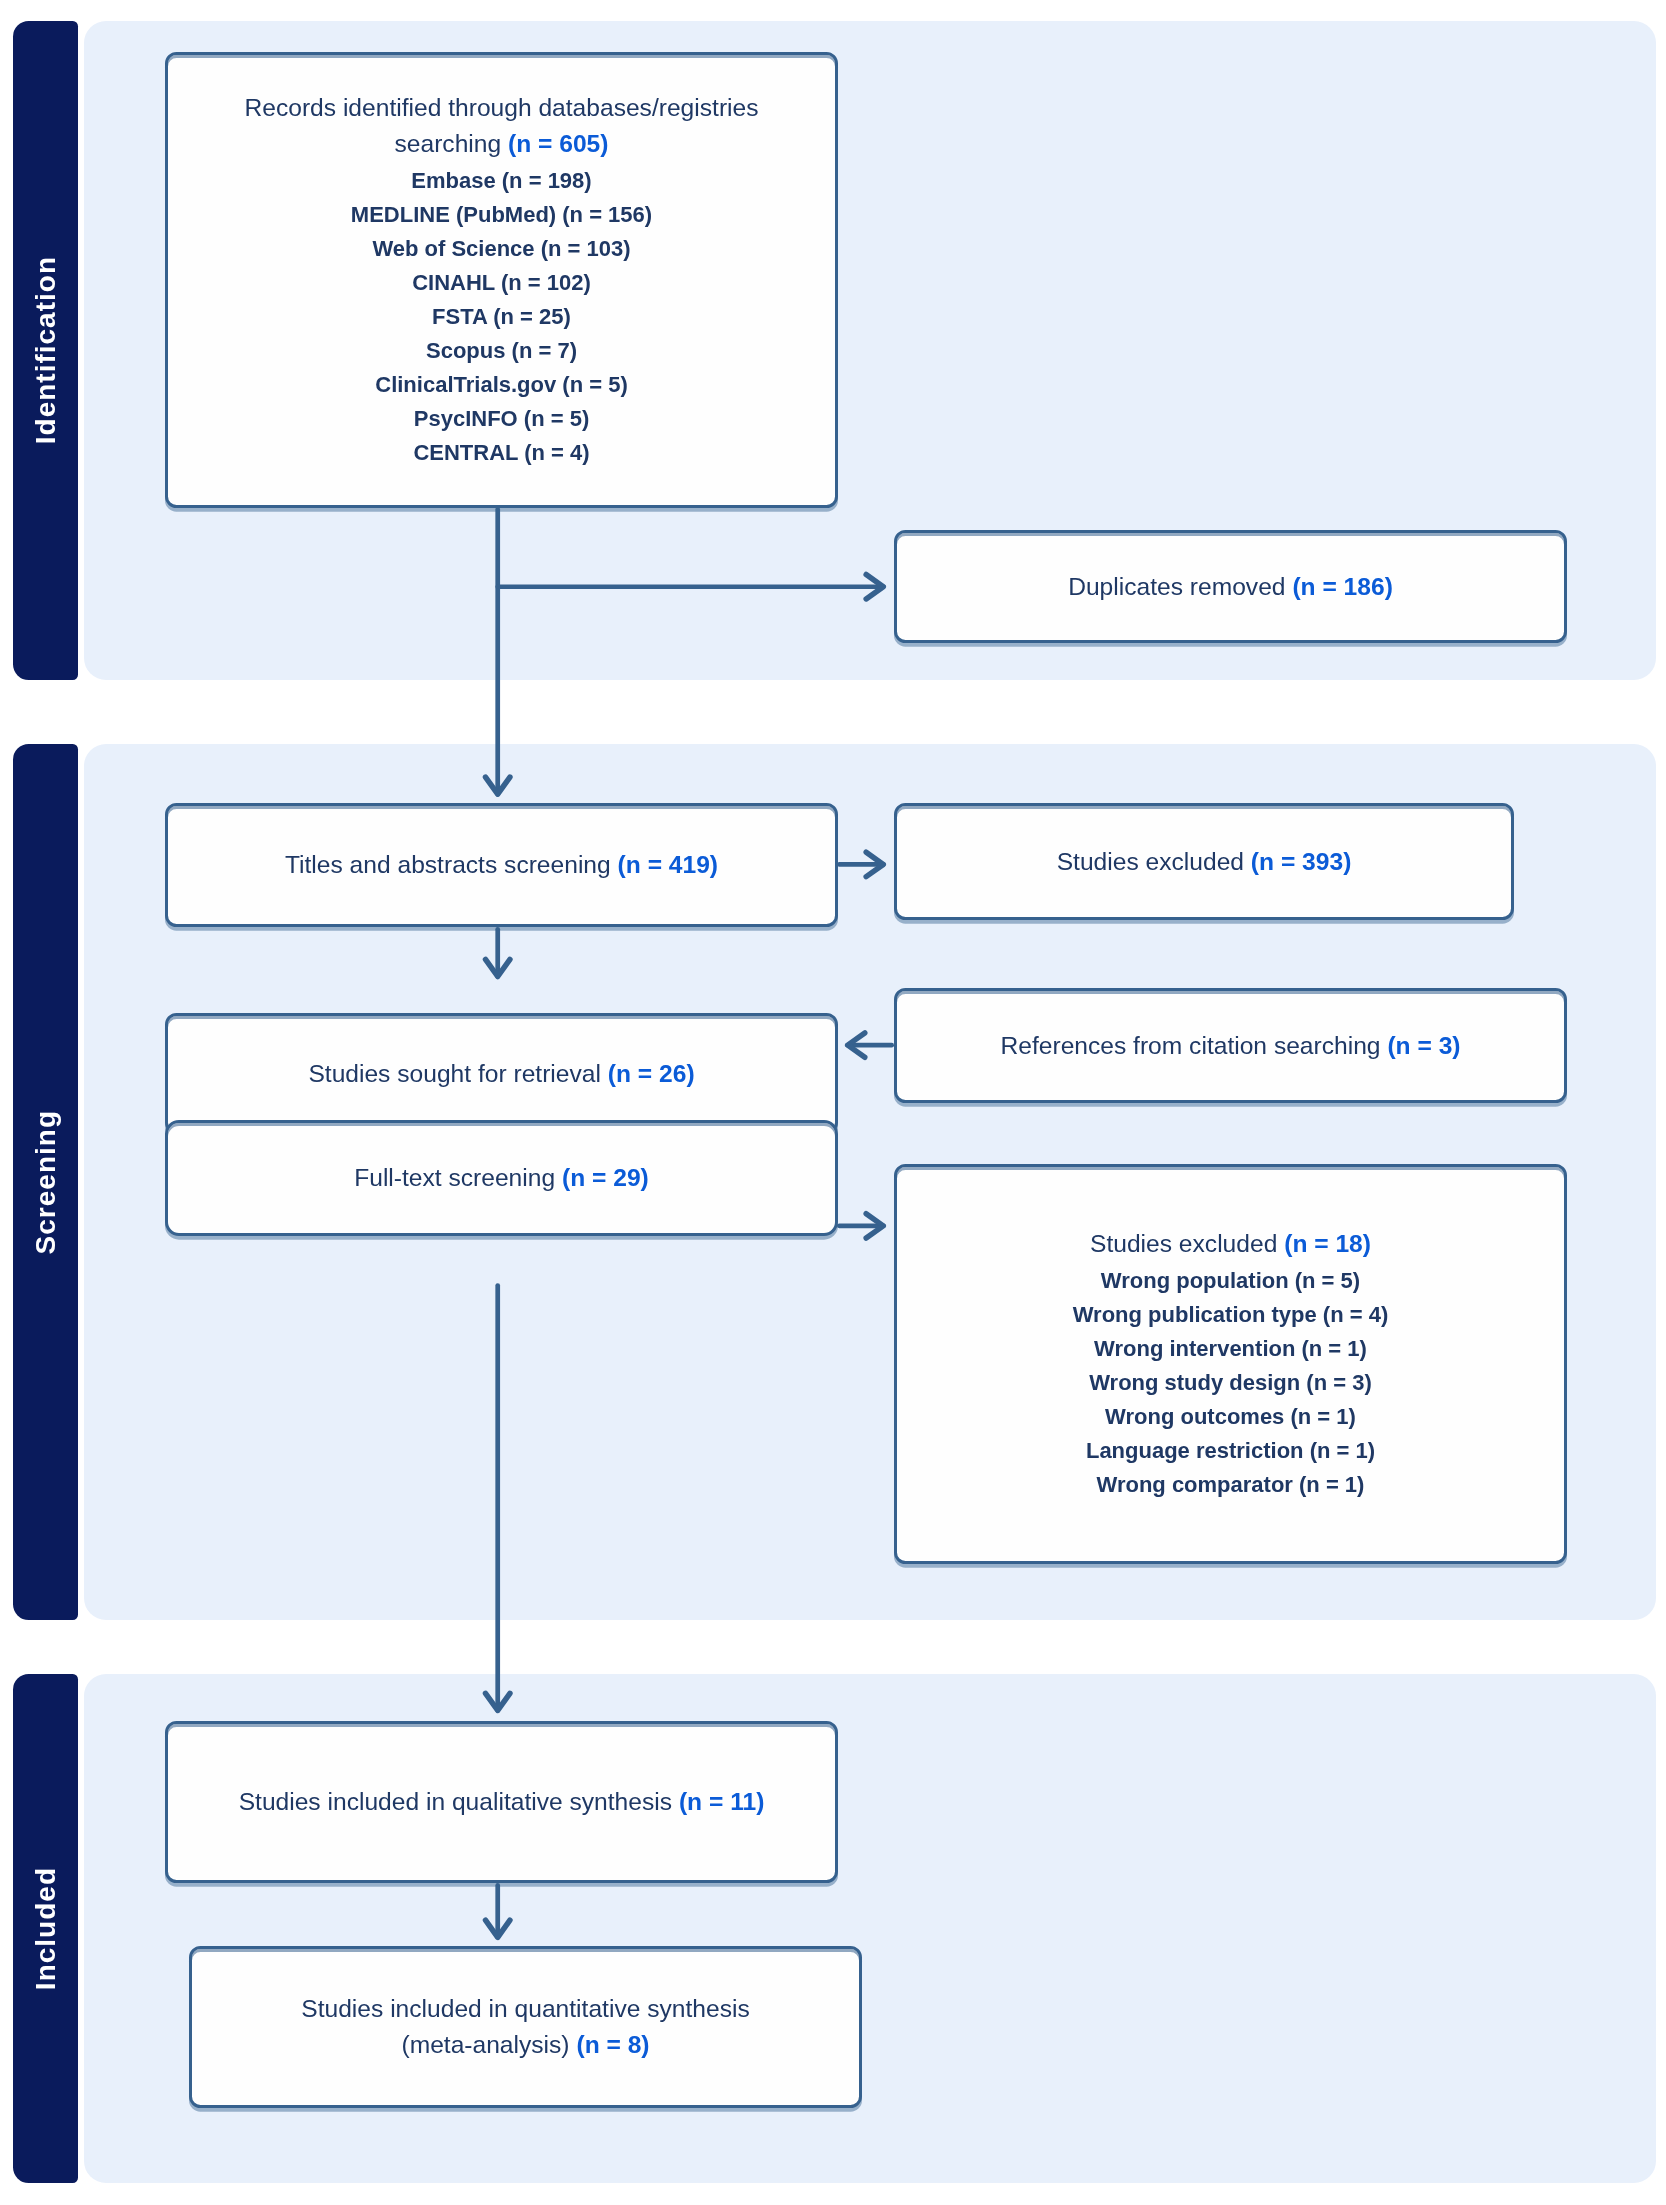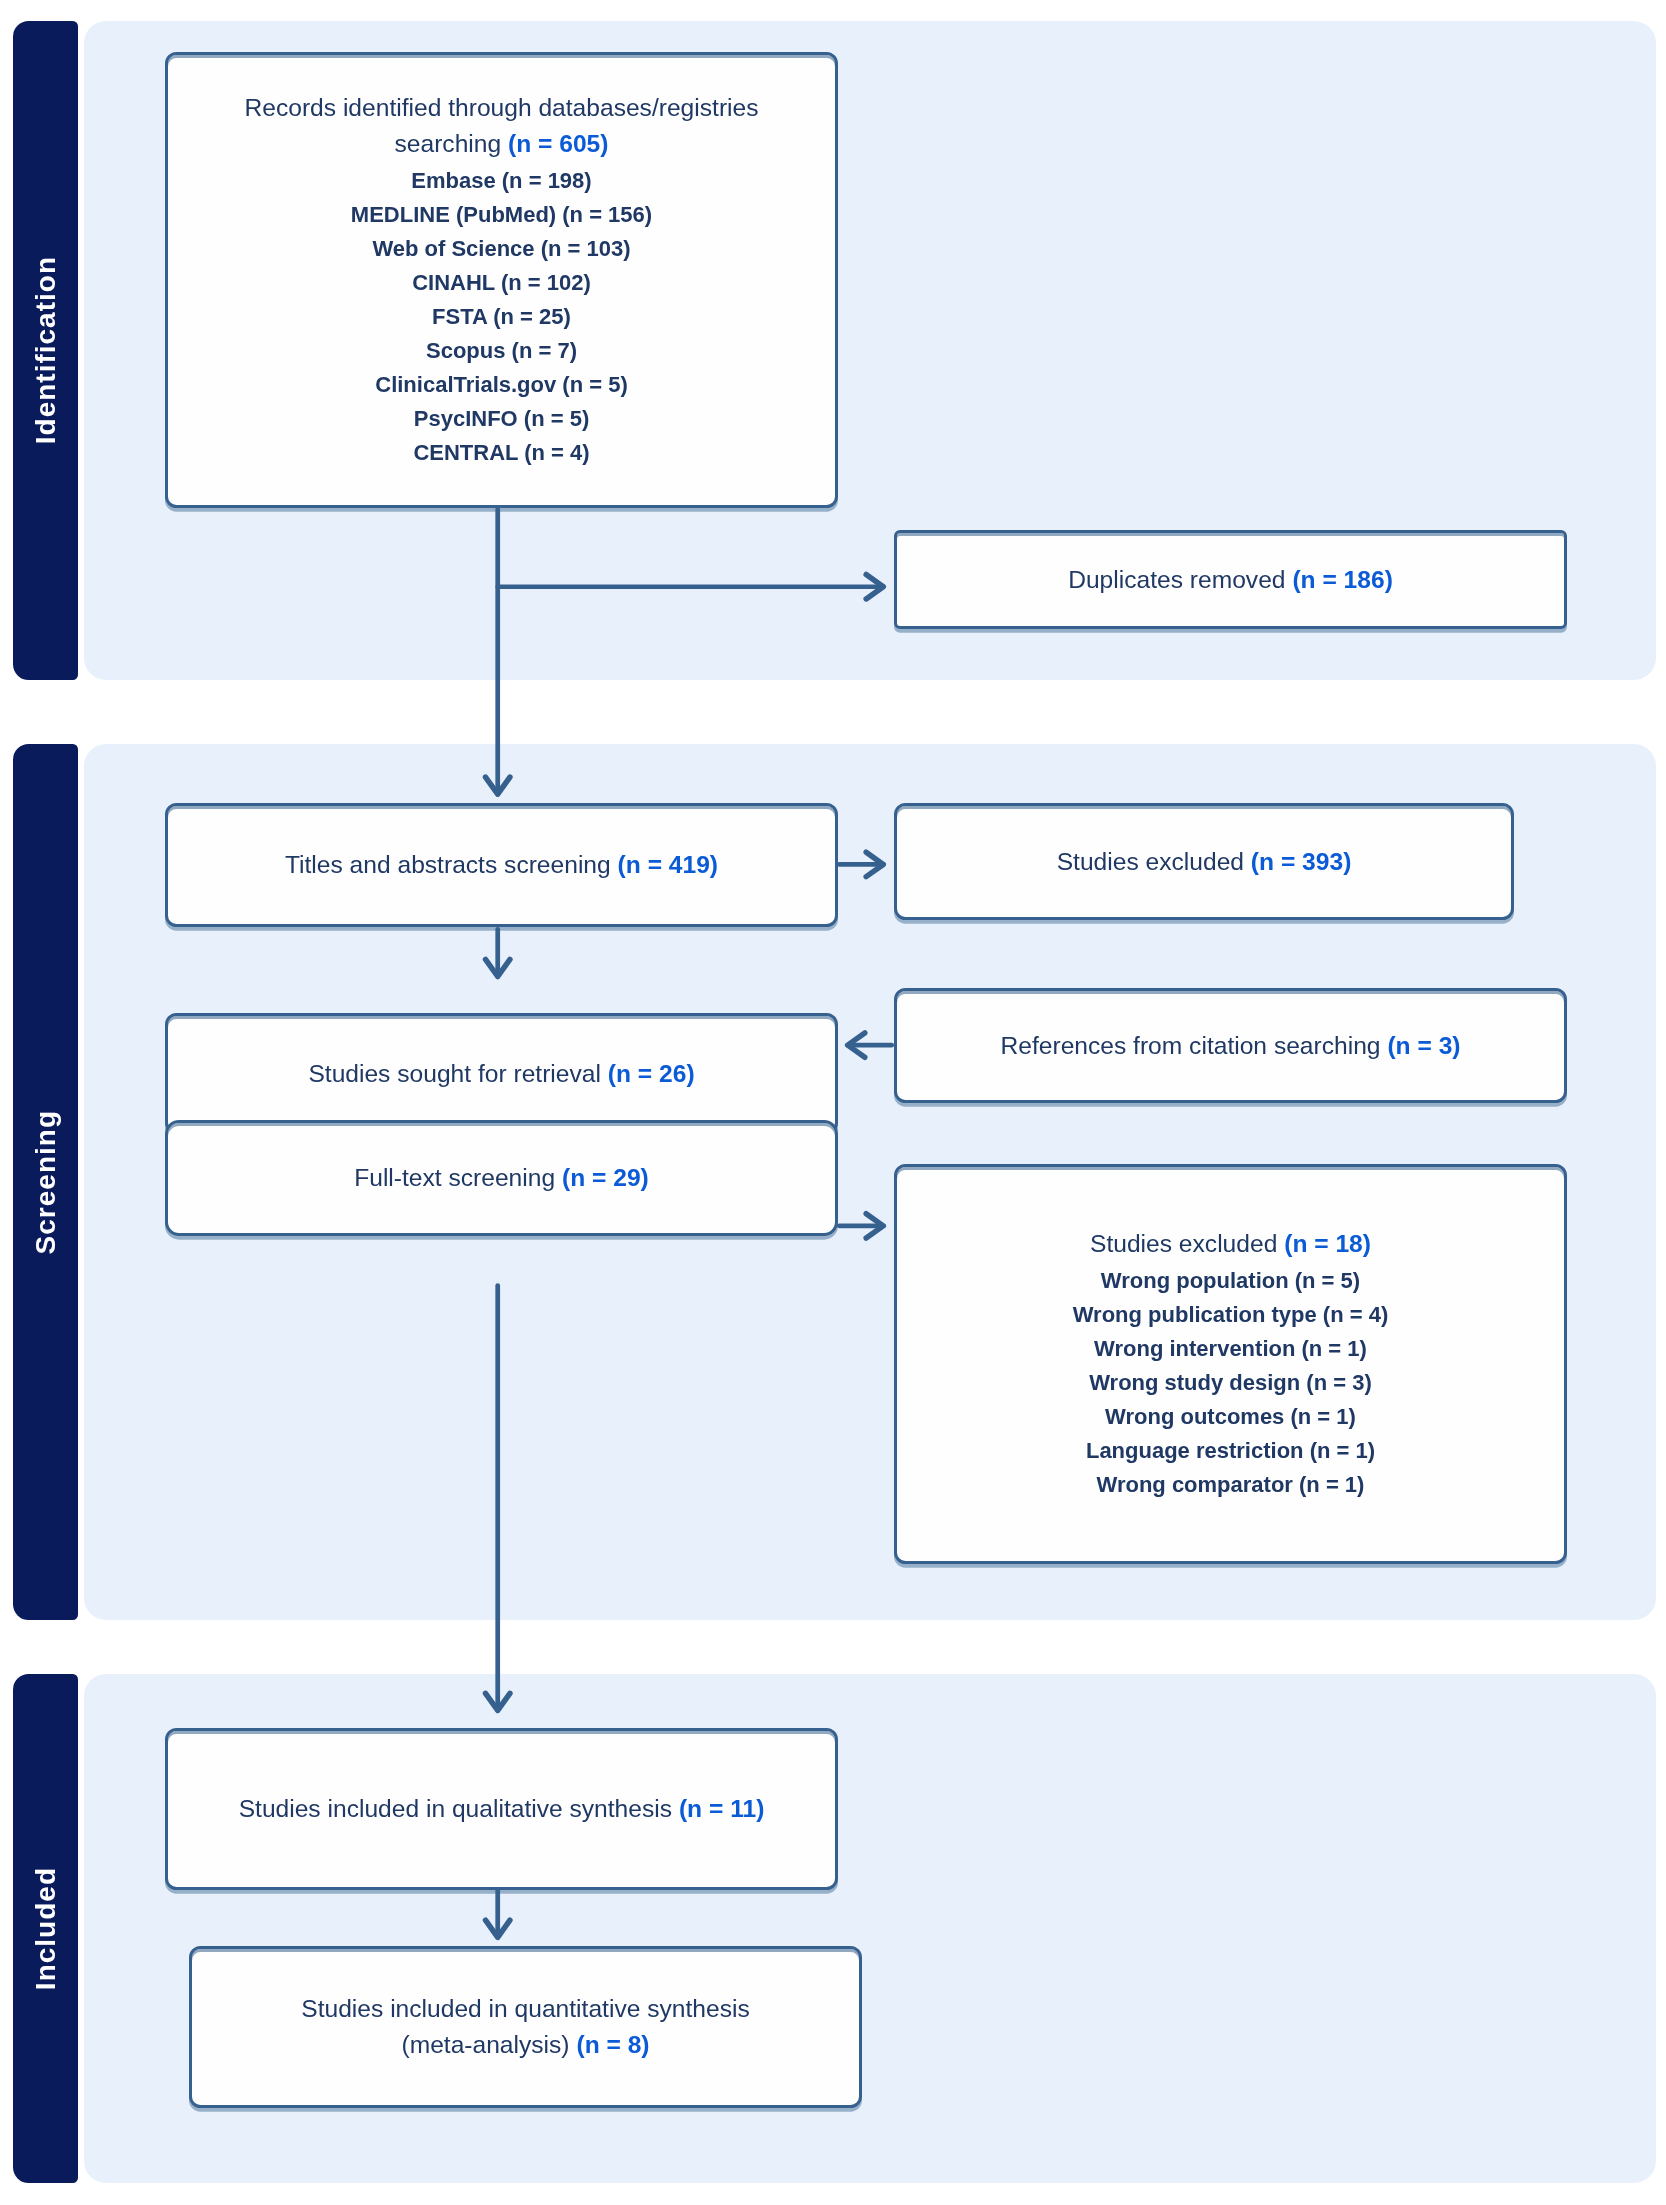"Duplicates removed (n = 186)" div.node { border-radius: 6px -> none; height: 99px -> 113px }
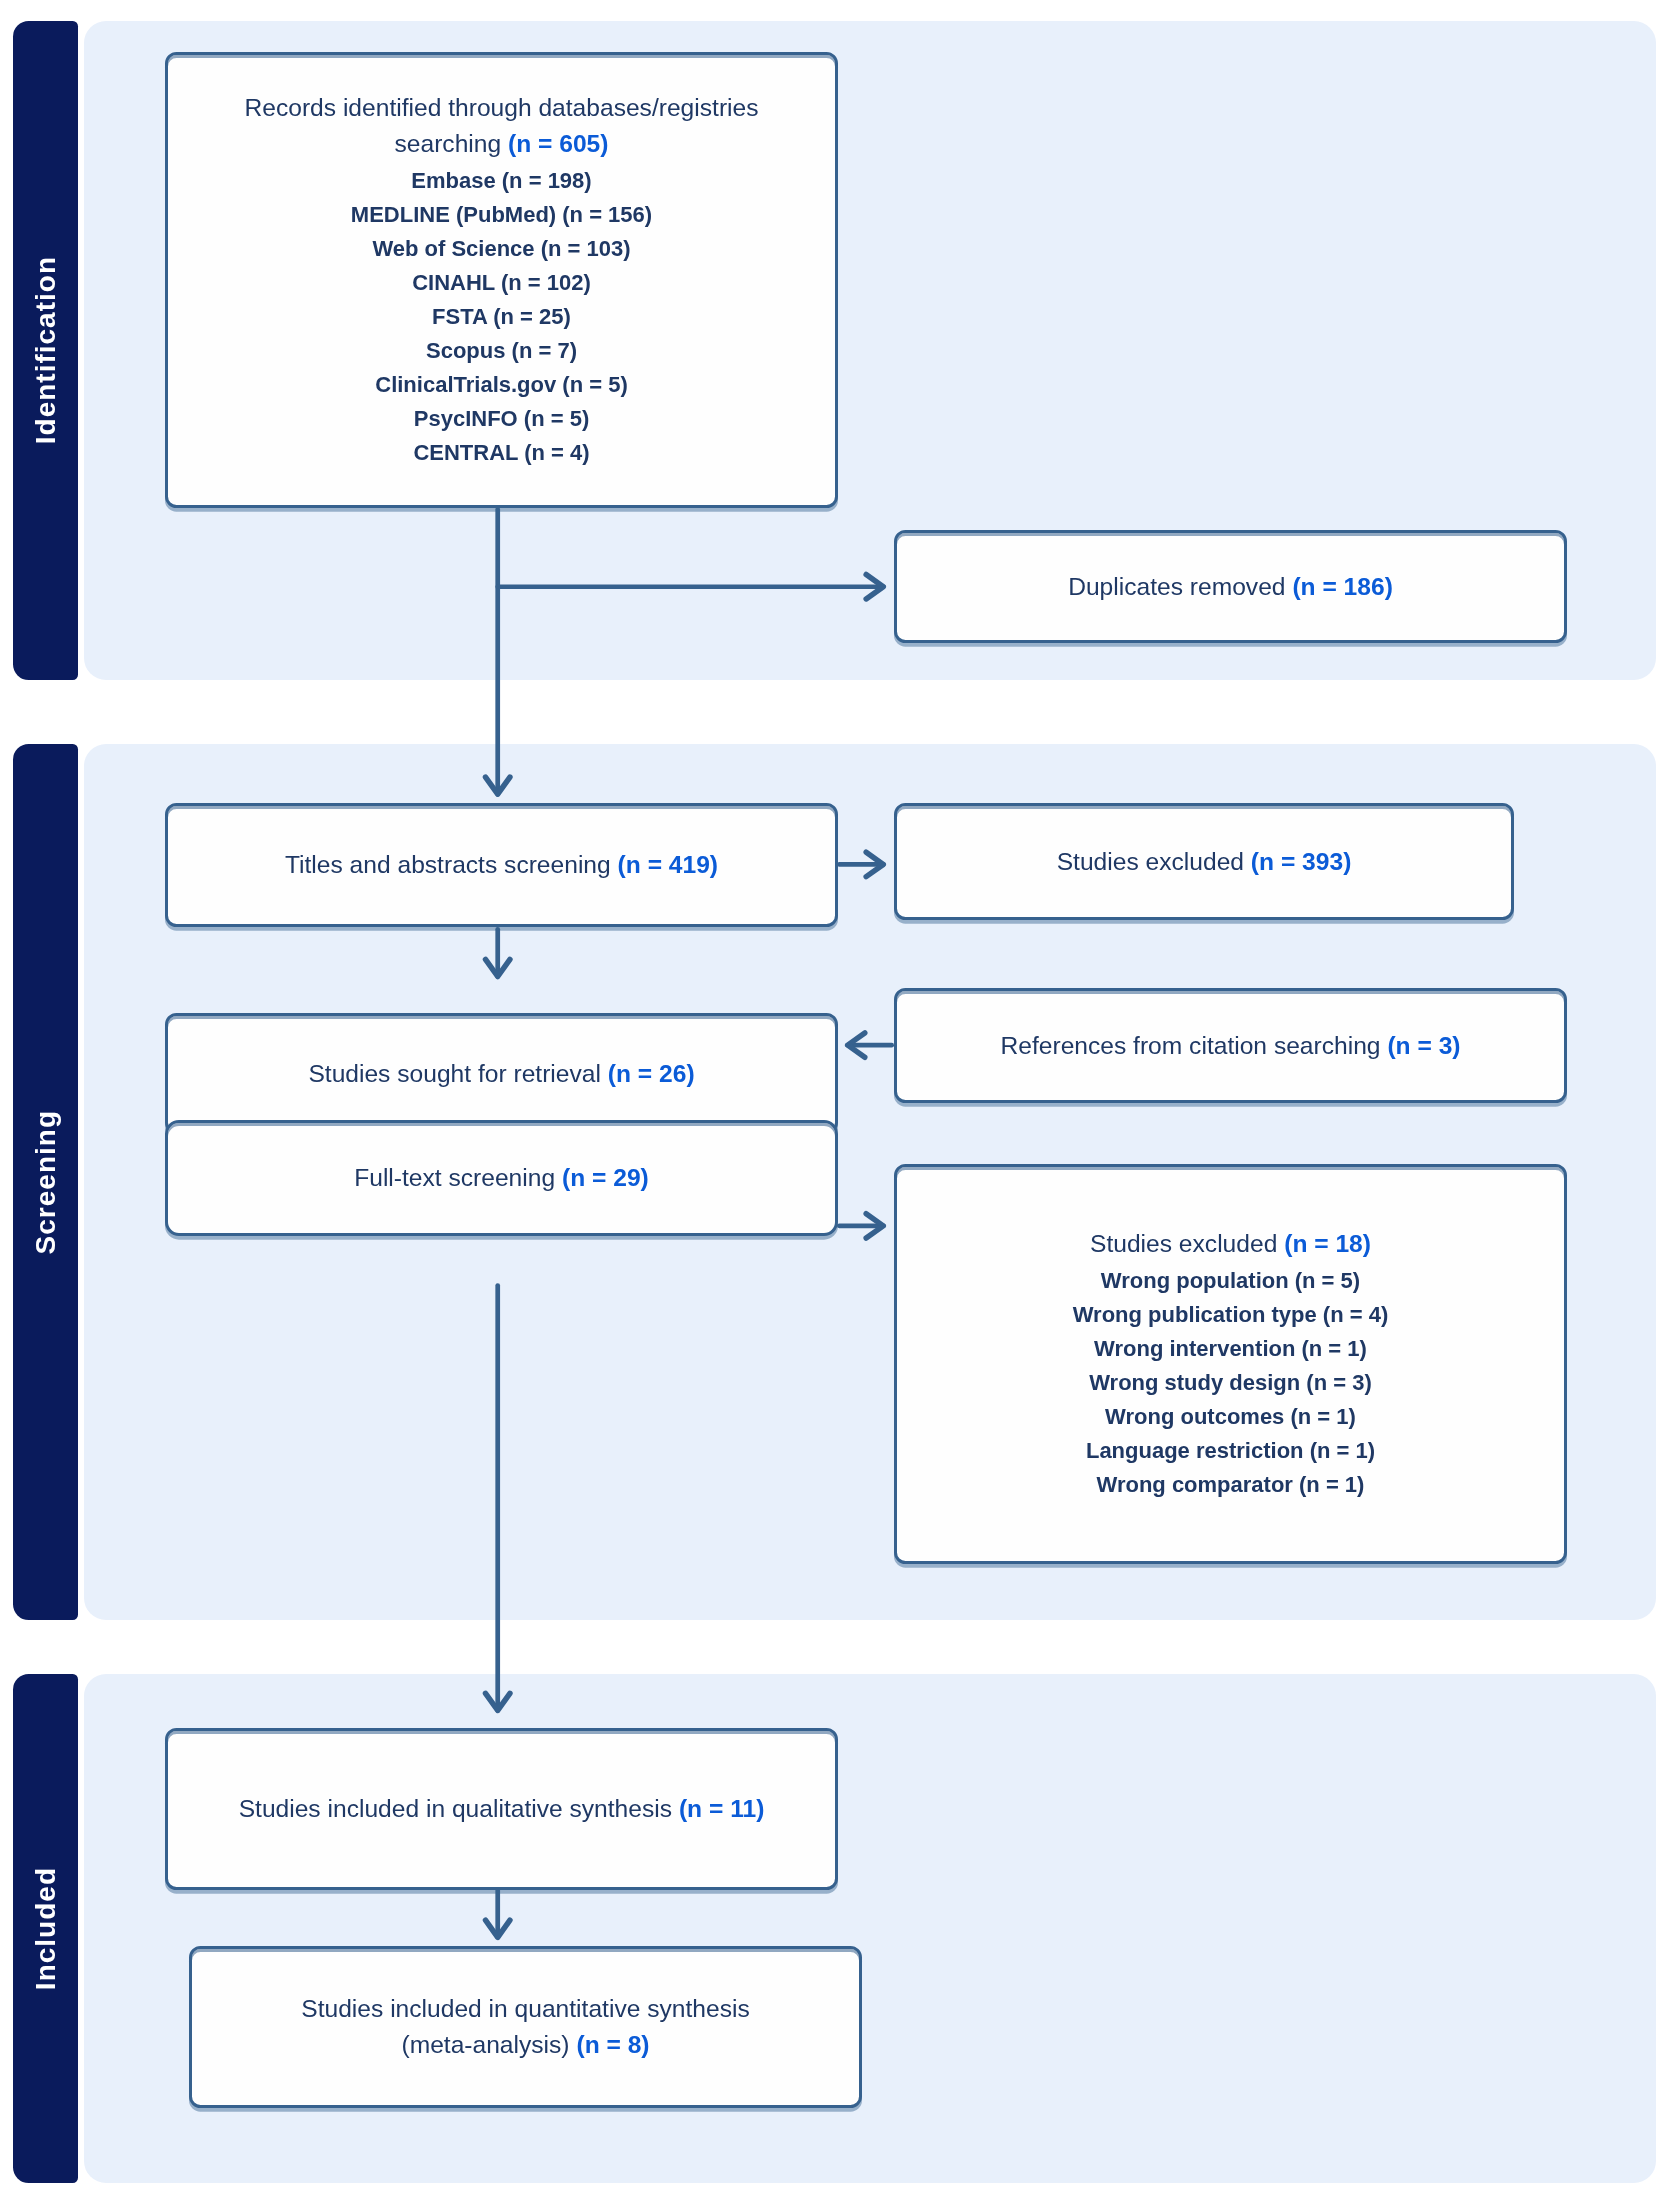"Studies included in qualitative" div.node { margin-top: 7px -> none }
